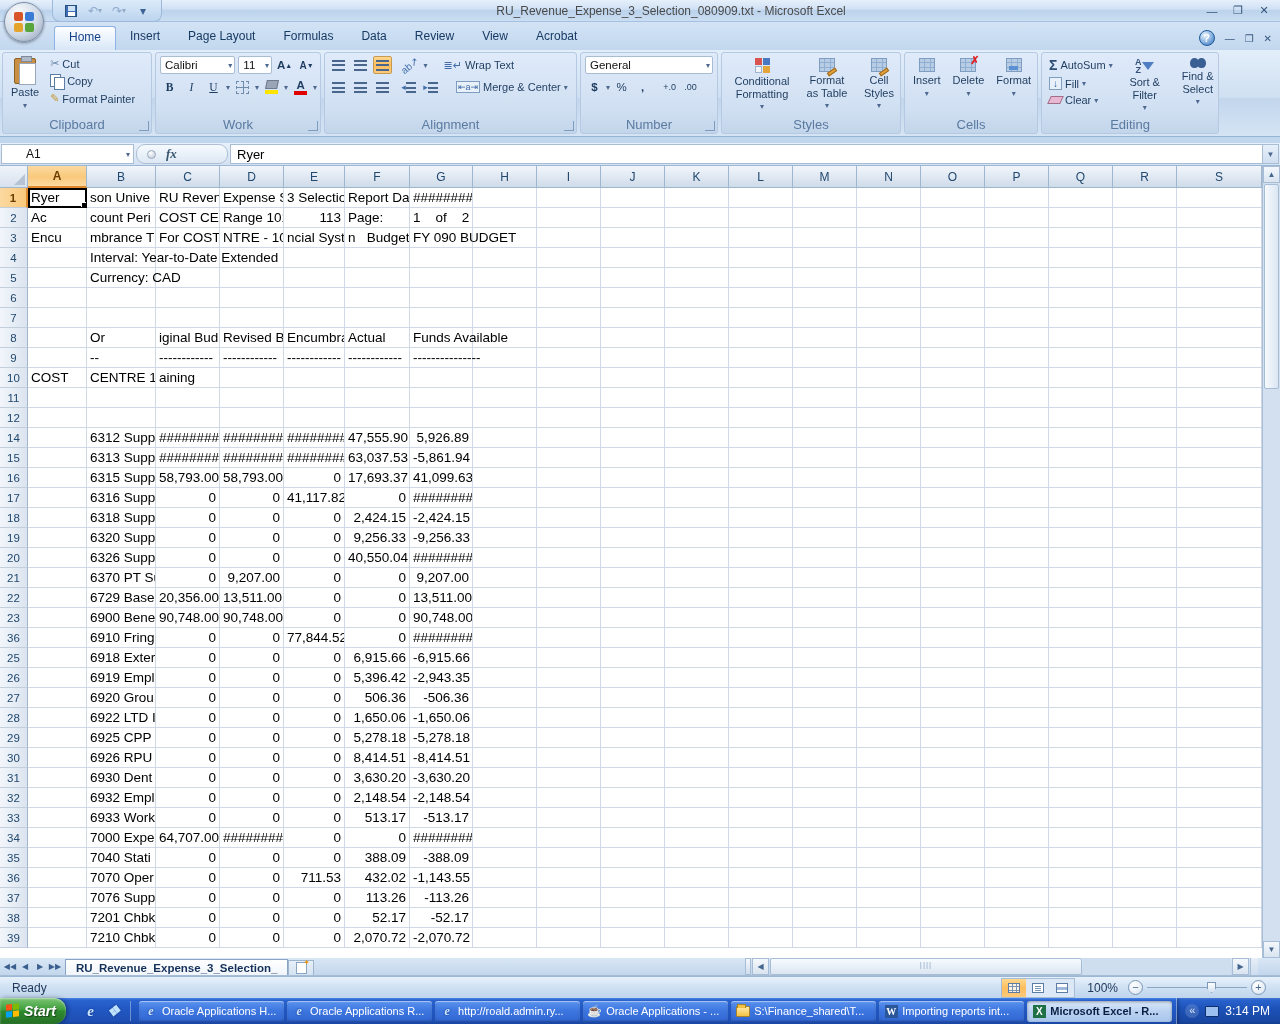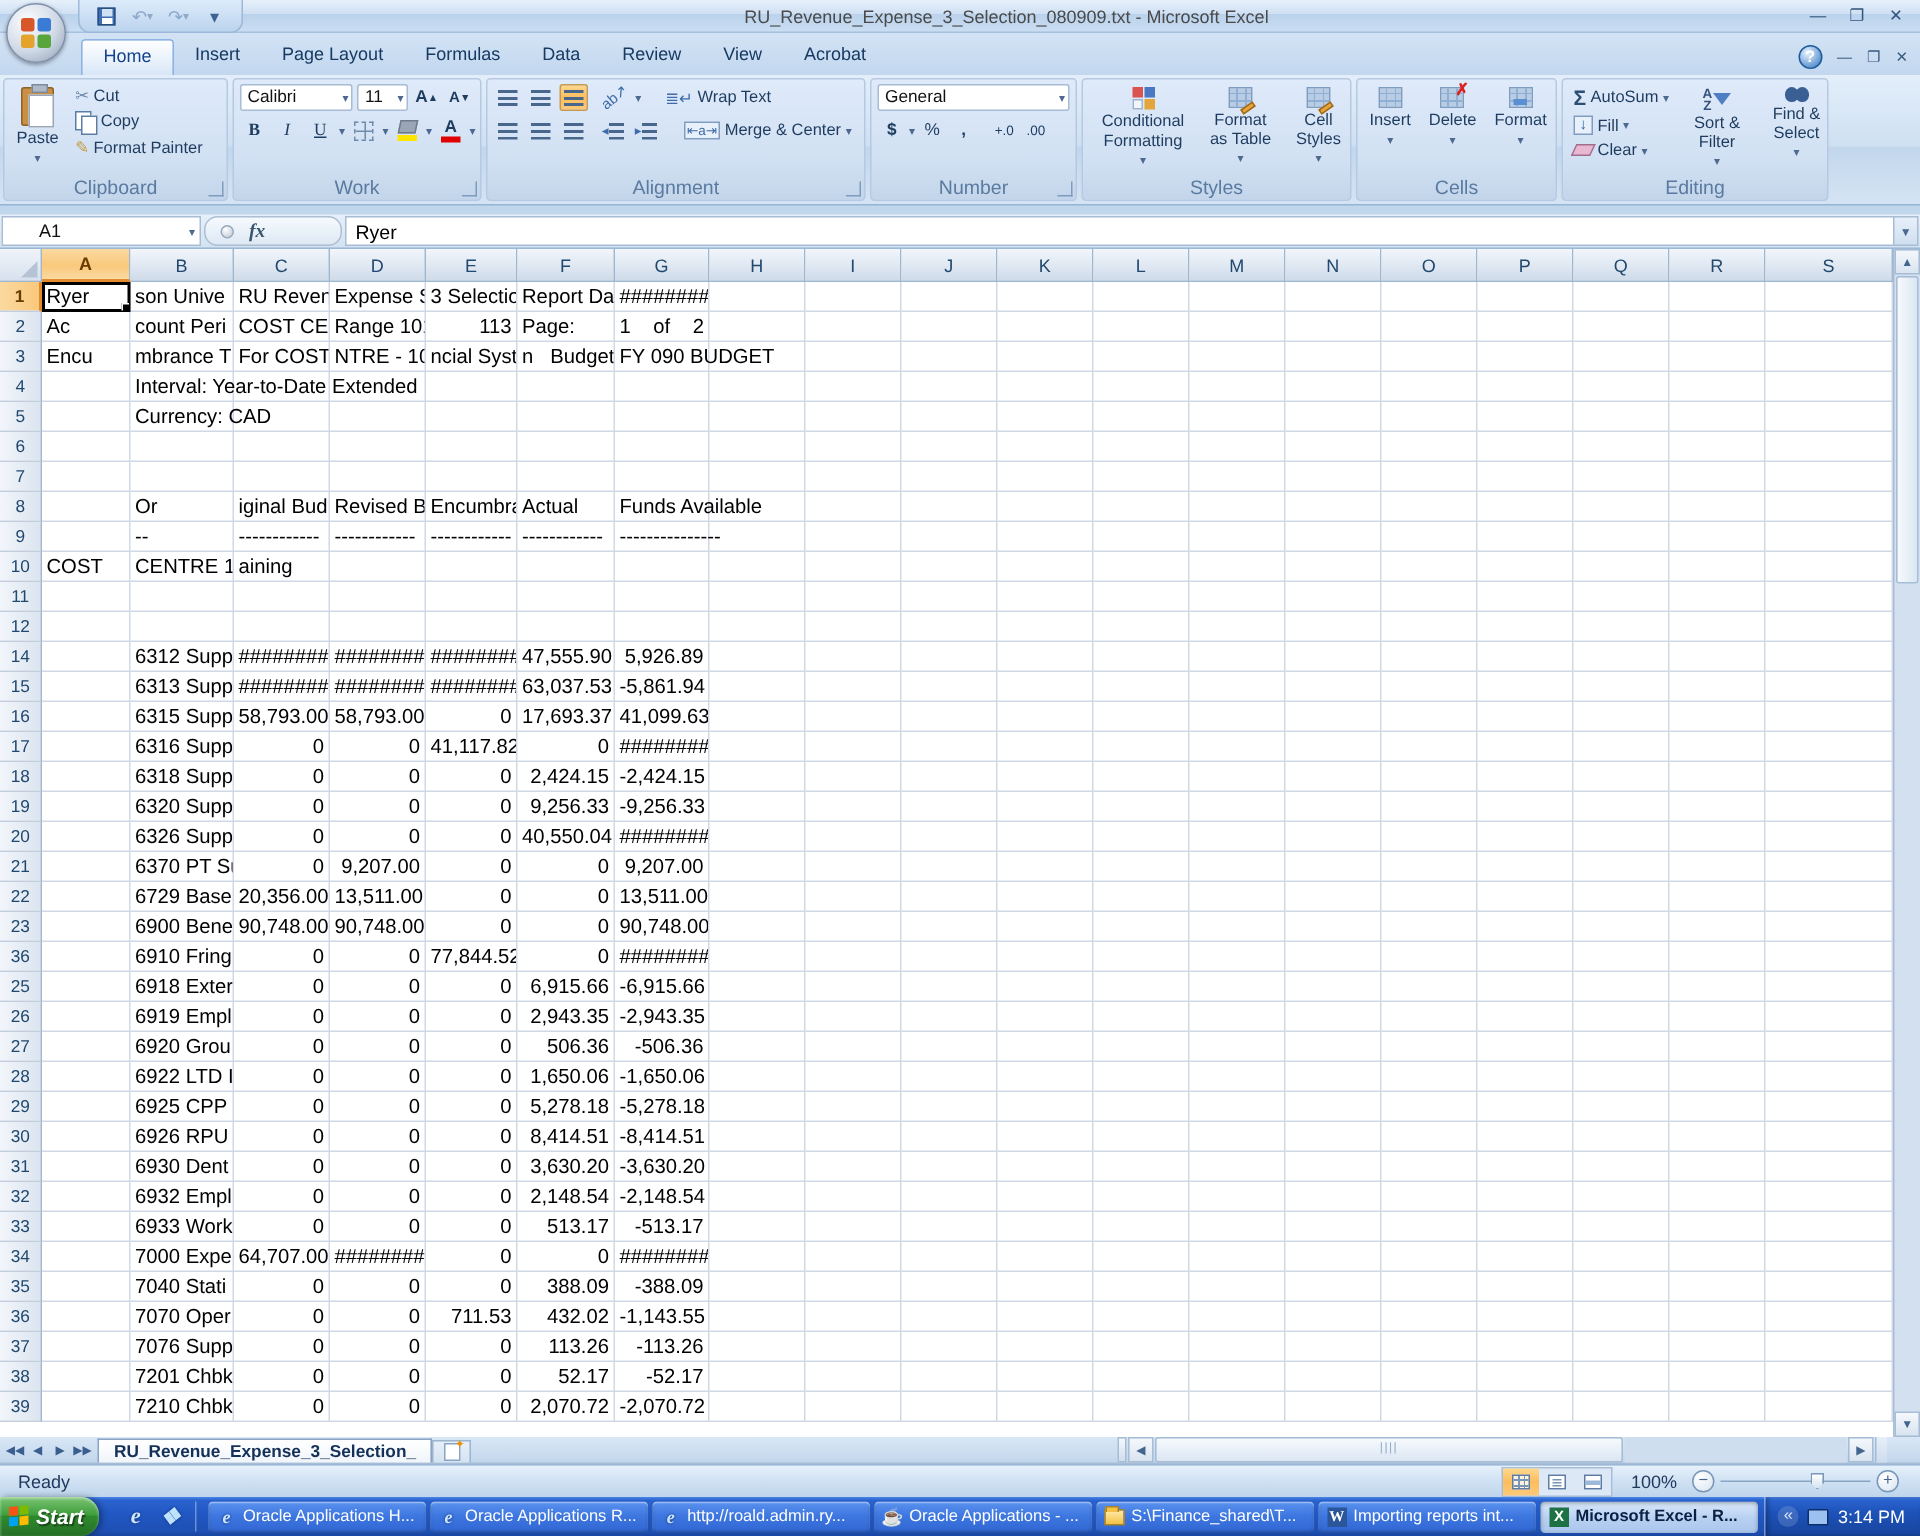"2,943.35" div.gcell { text: 2,943.35 -> 5,396.42 }
